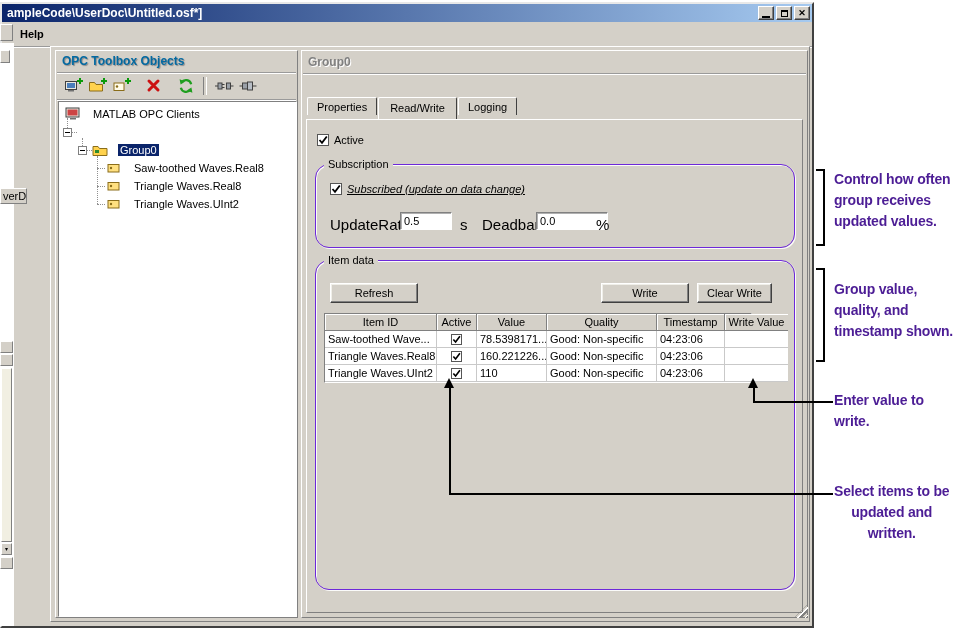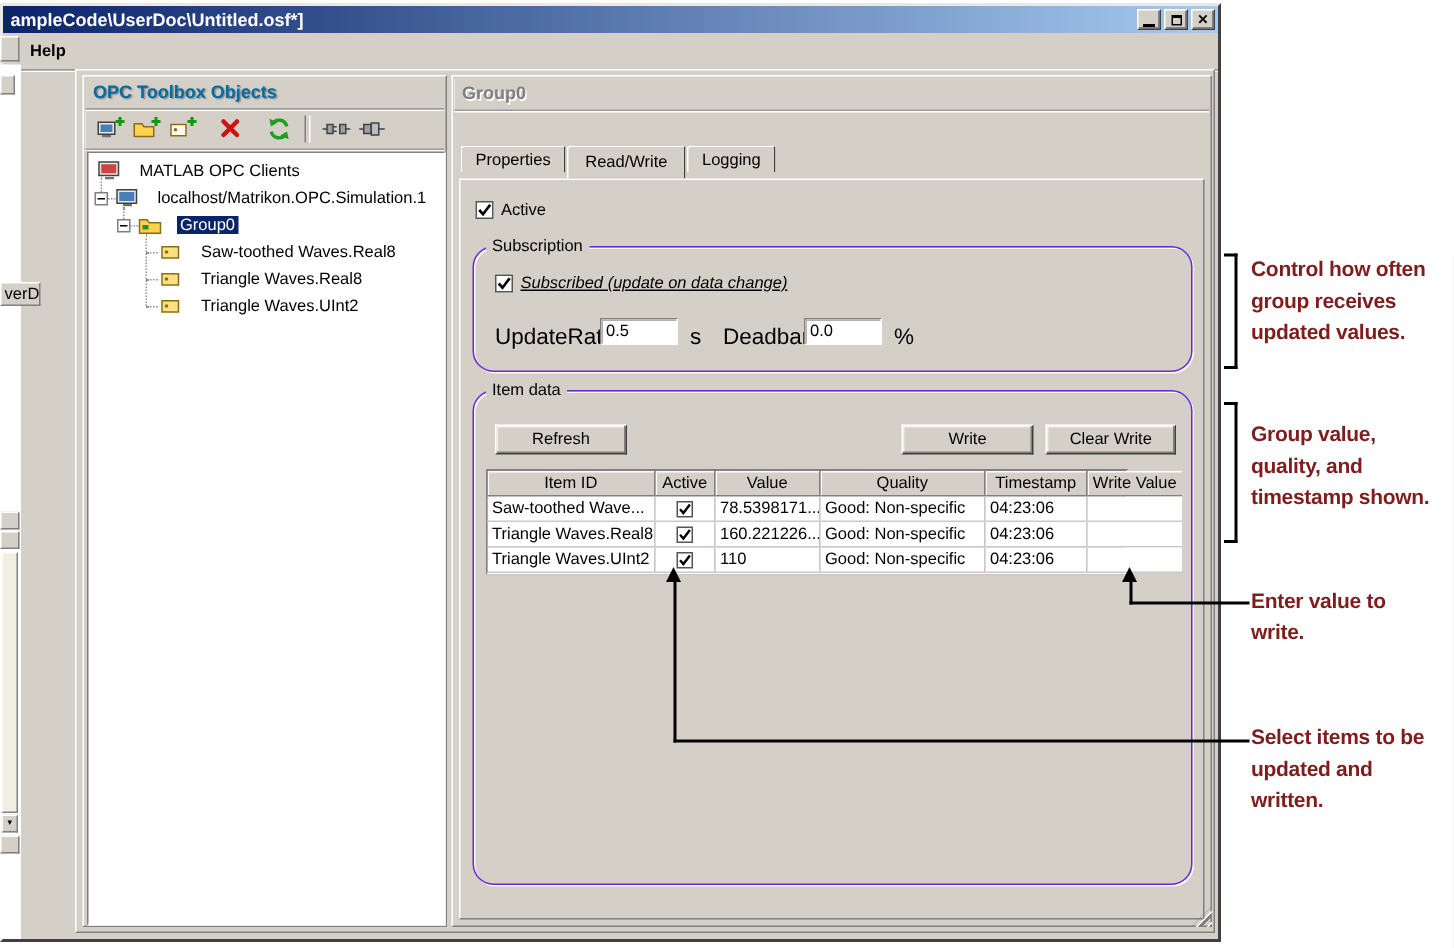"localhost/Matrikon.OPC.Simulation.1" div.tree-row { html: <div> <svg> <rect></rect> <rect></rect> <rect></rect> </svg> <span>localhost/Matrikon.OPC.Simulation.1</span> </div> -> none }
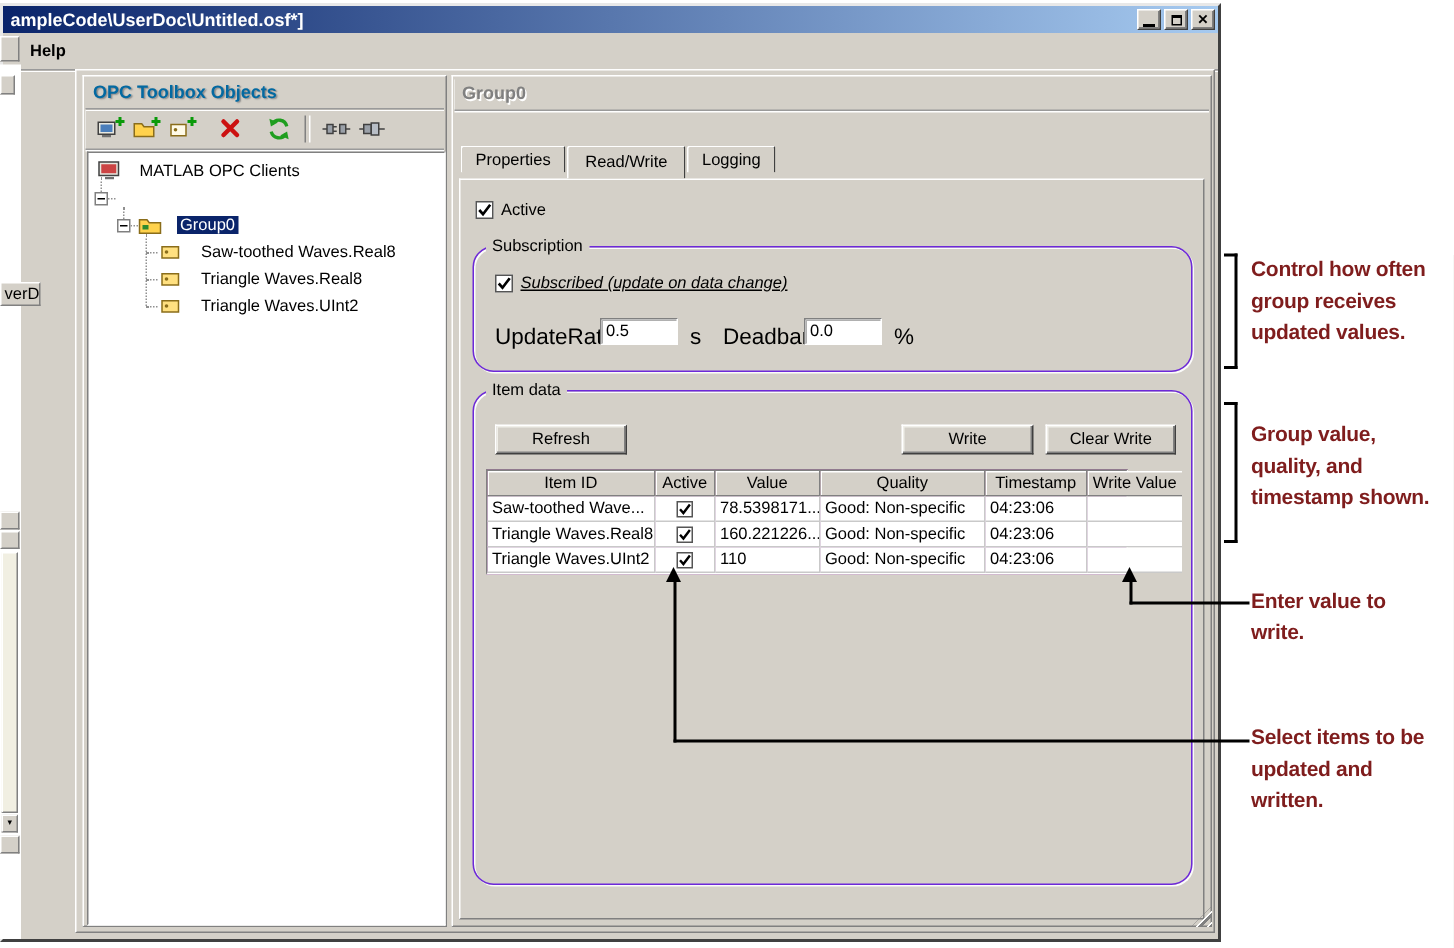"Control how often" .ann-text { color: #7f1d1d -> #4c1d95 }
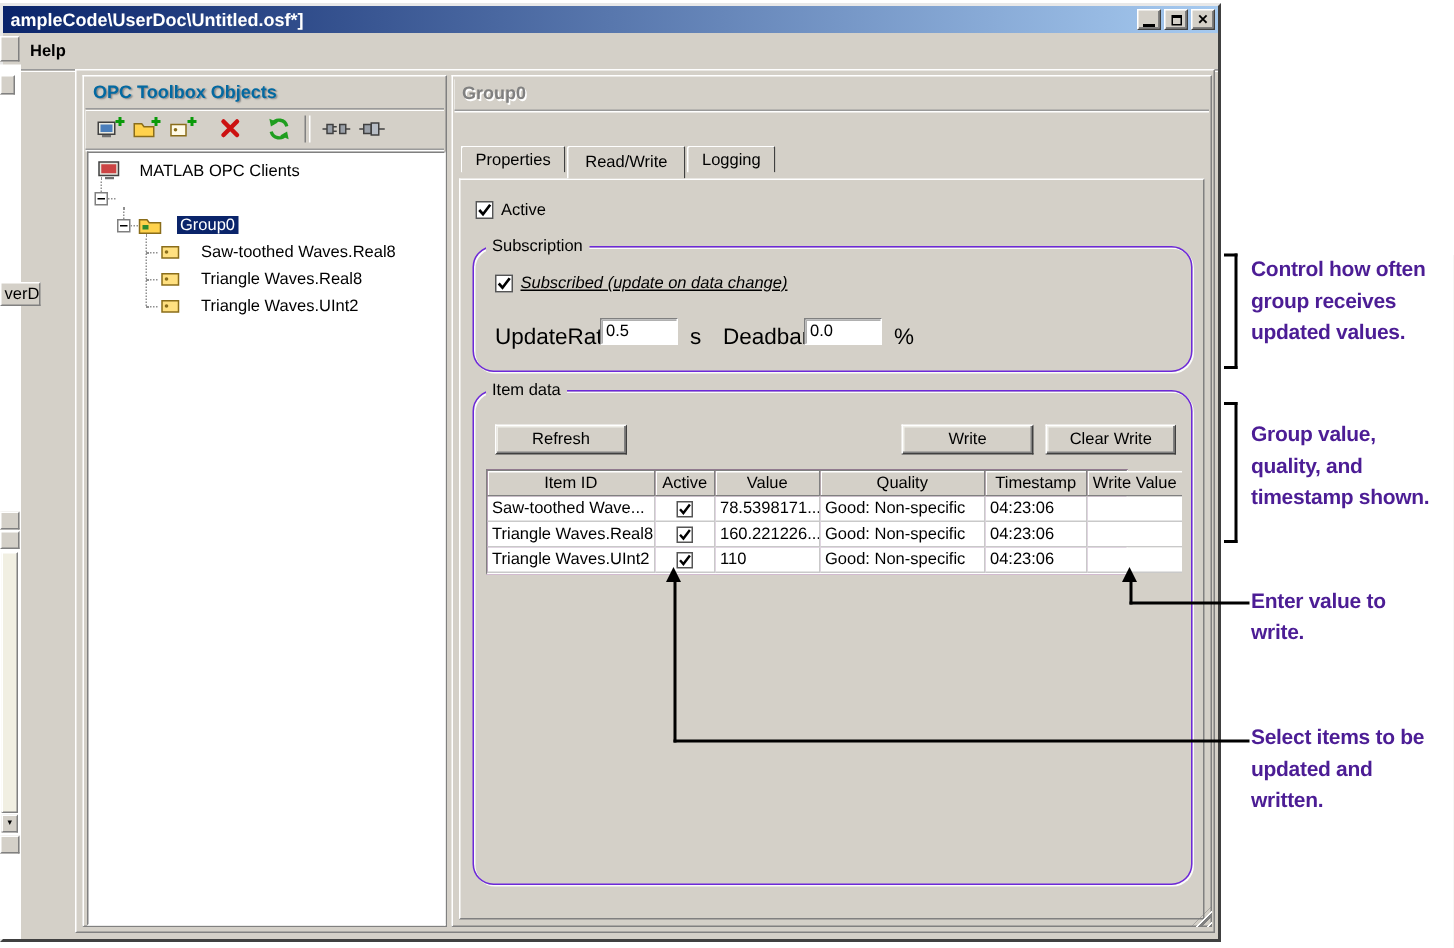"0.0" input.field { width: 52px -> 72px }
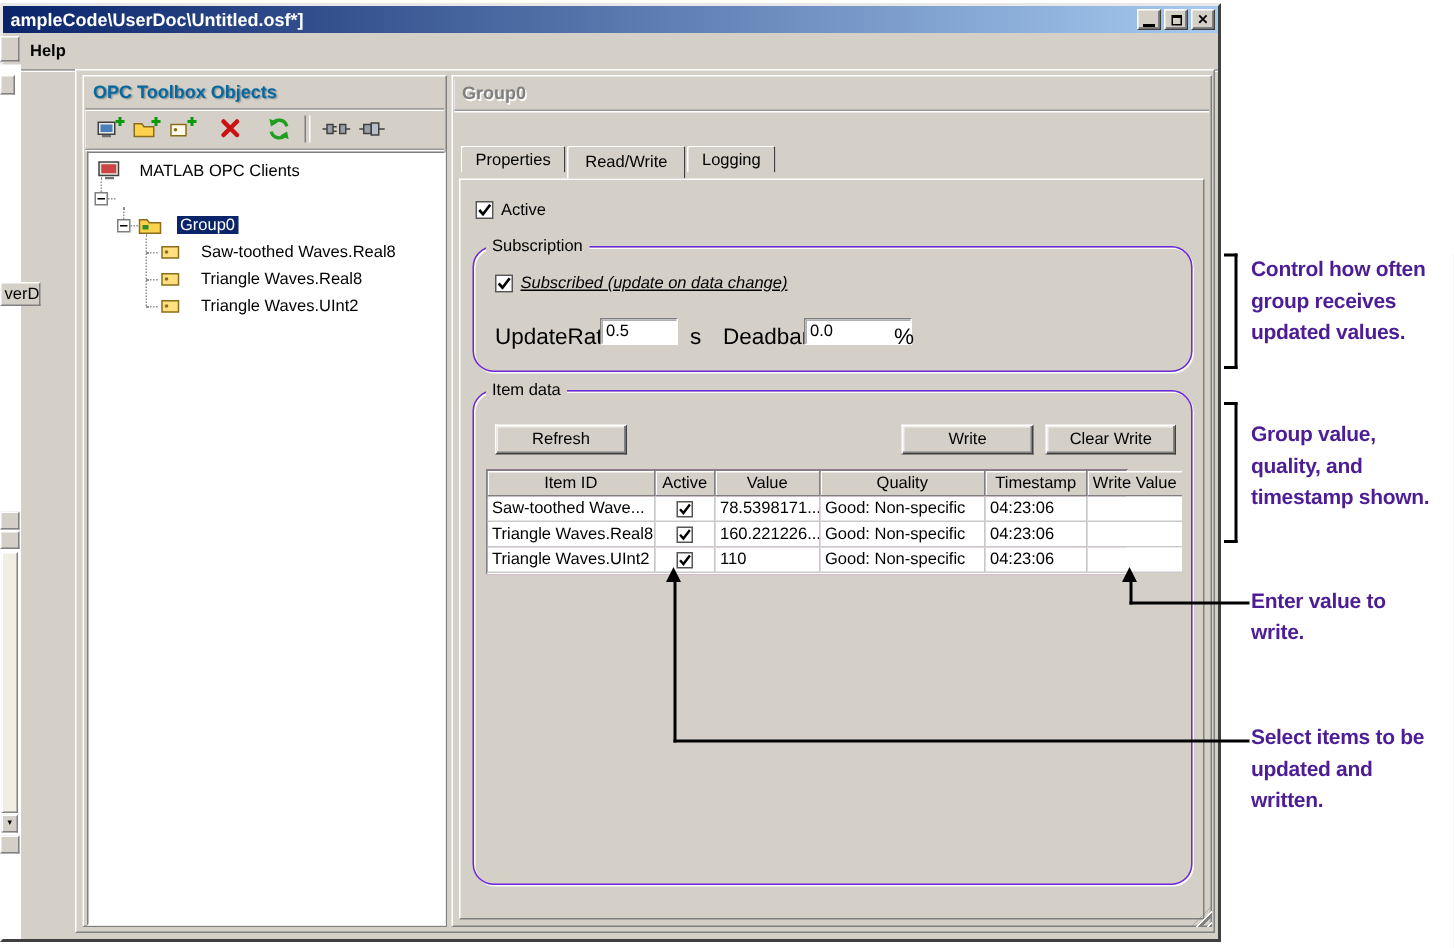"Clear Write" button.btn { width: 87px -> 75px }
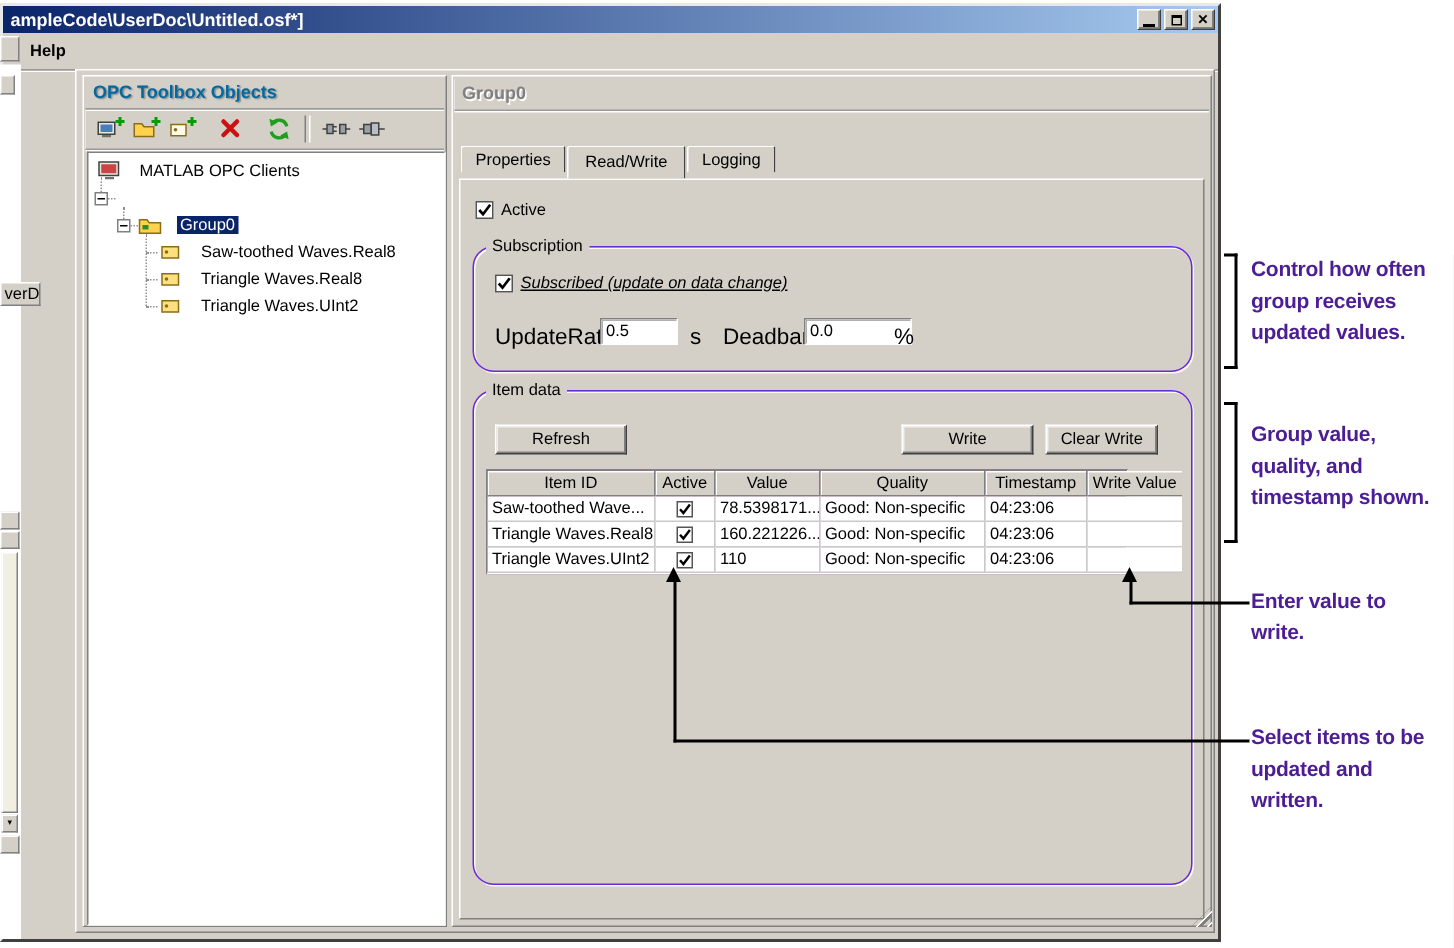"Item ID" .item-table { background: #701a75 -> #be185d }
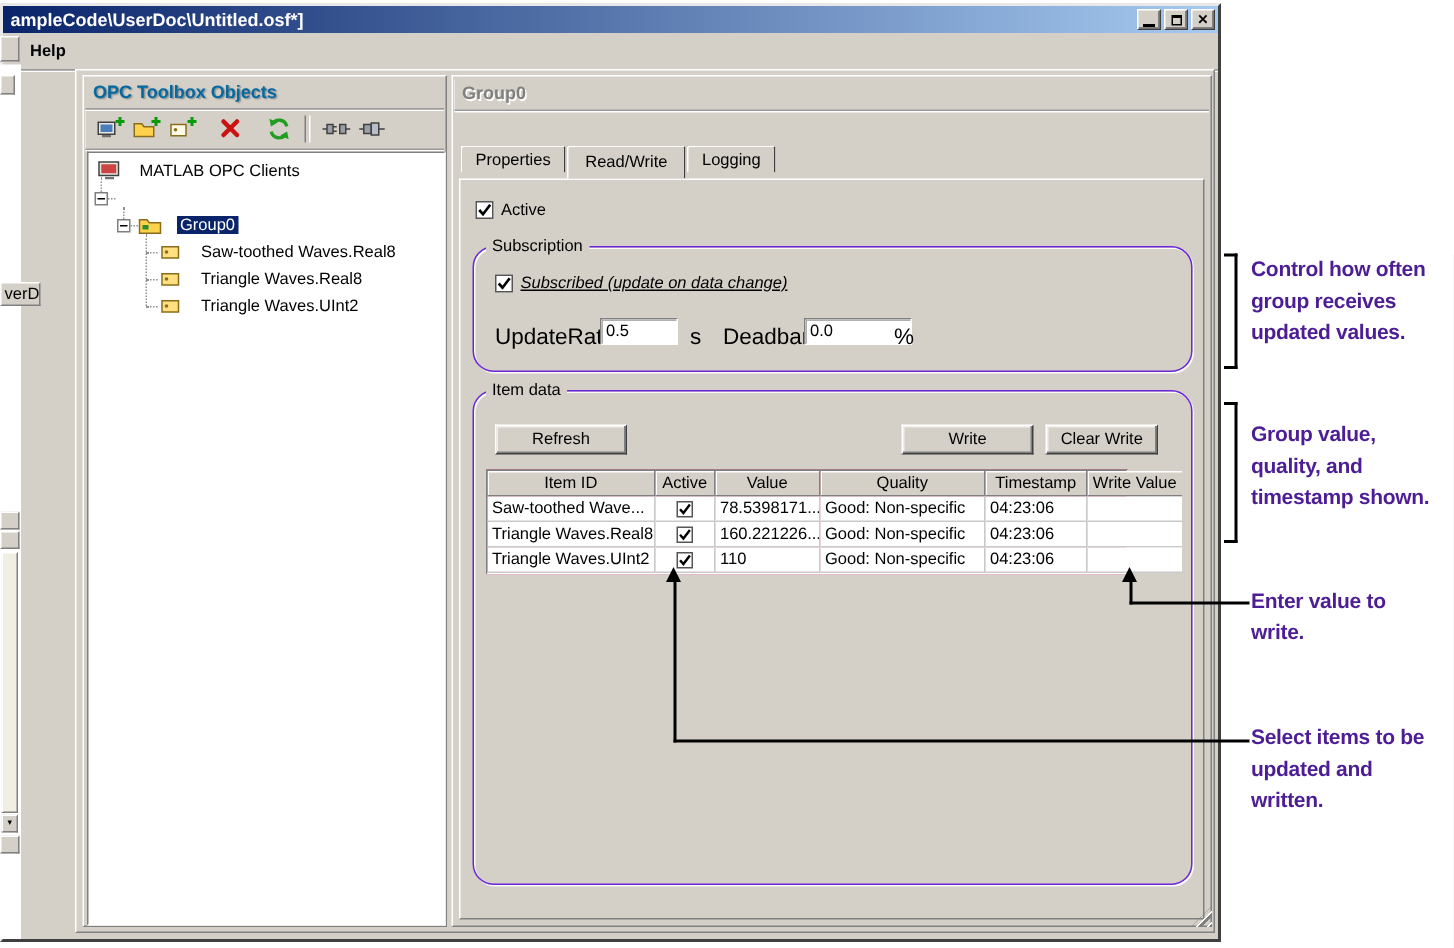"Select items to be" div.ann-text { text-align: none -> center }
